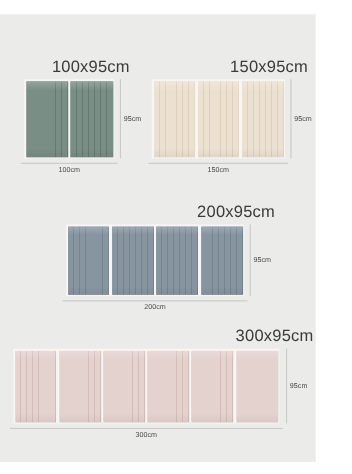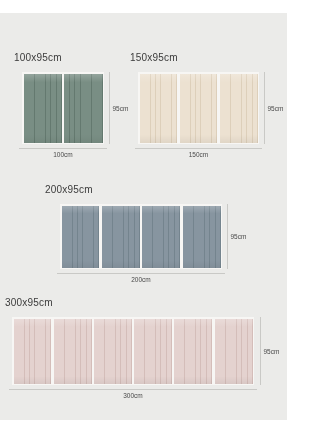"100x95cm" .block-title { font-size: 10px -> 15px; text-align: left -> right }
